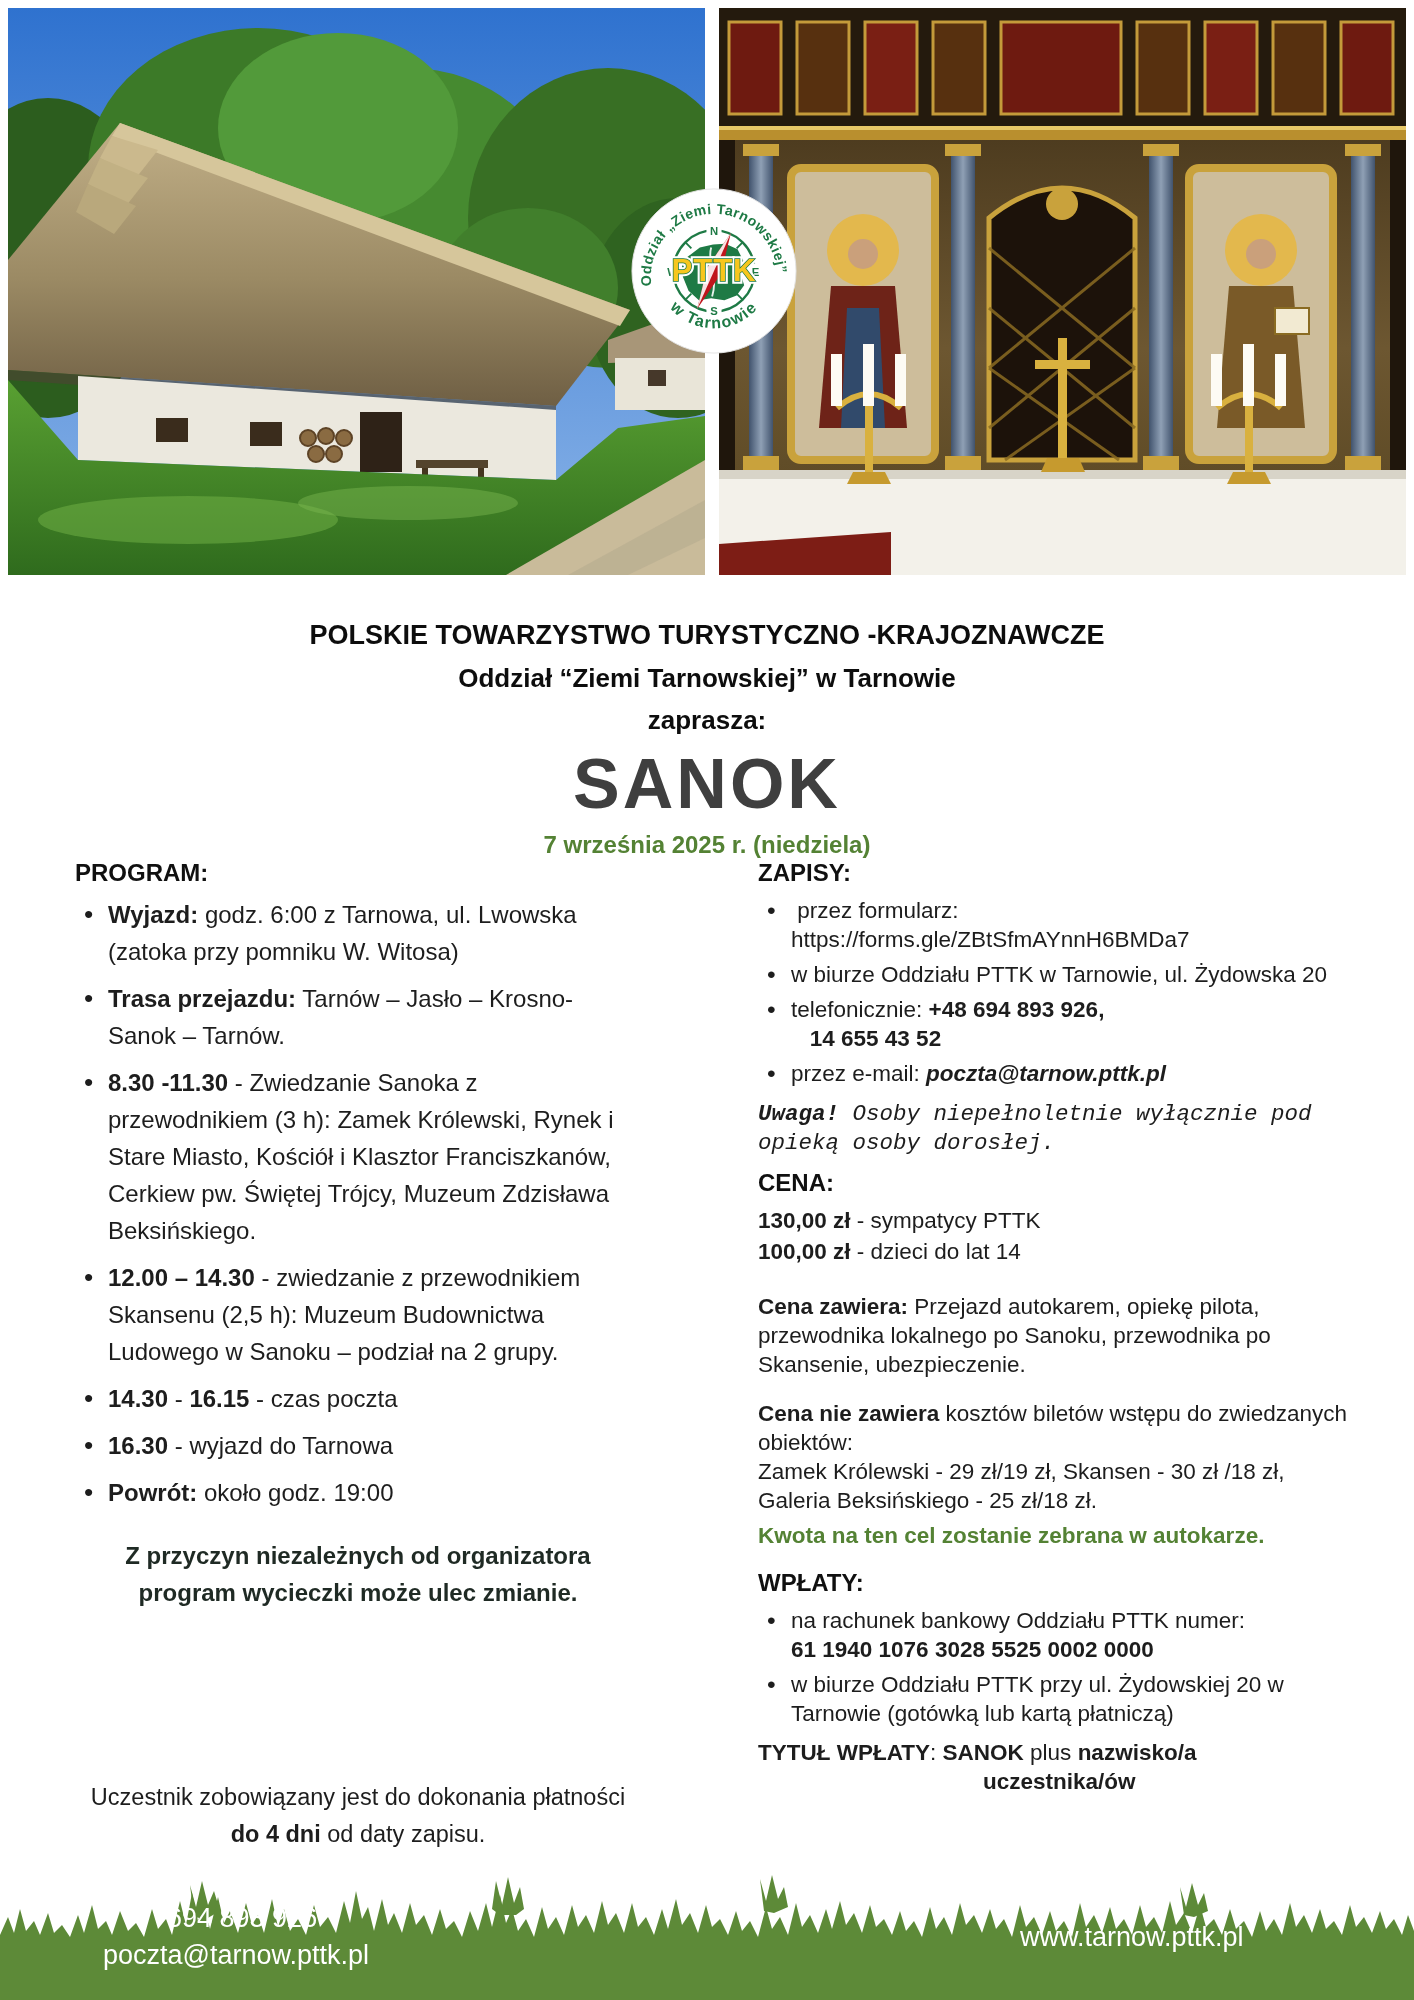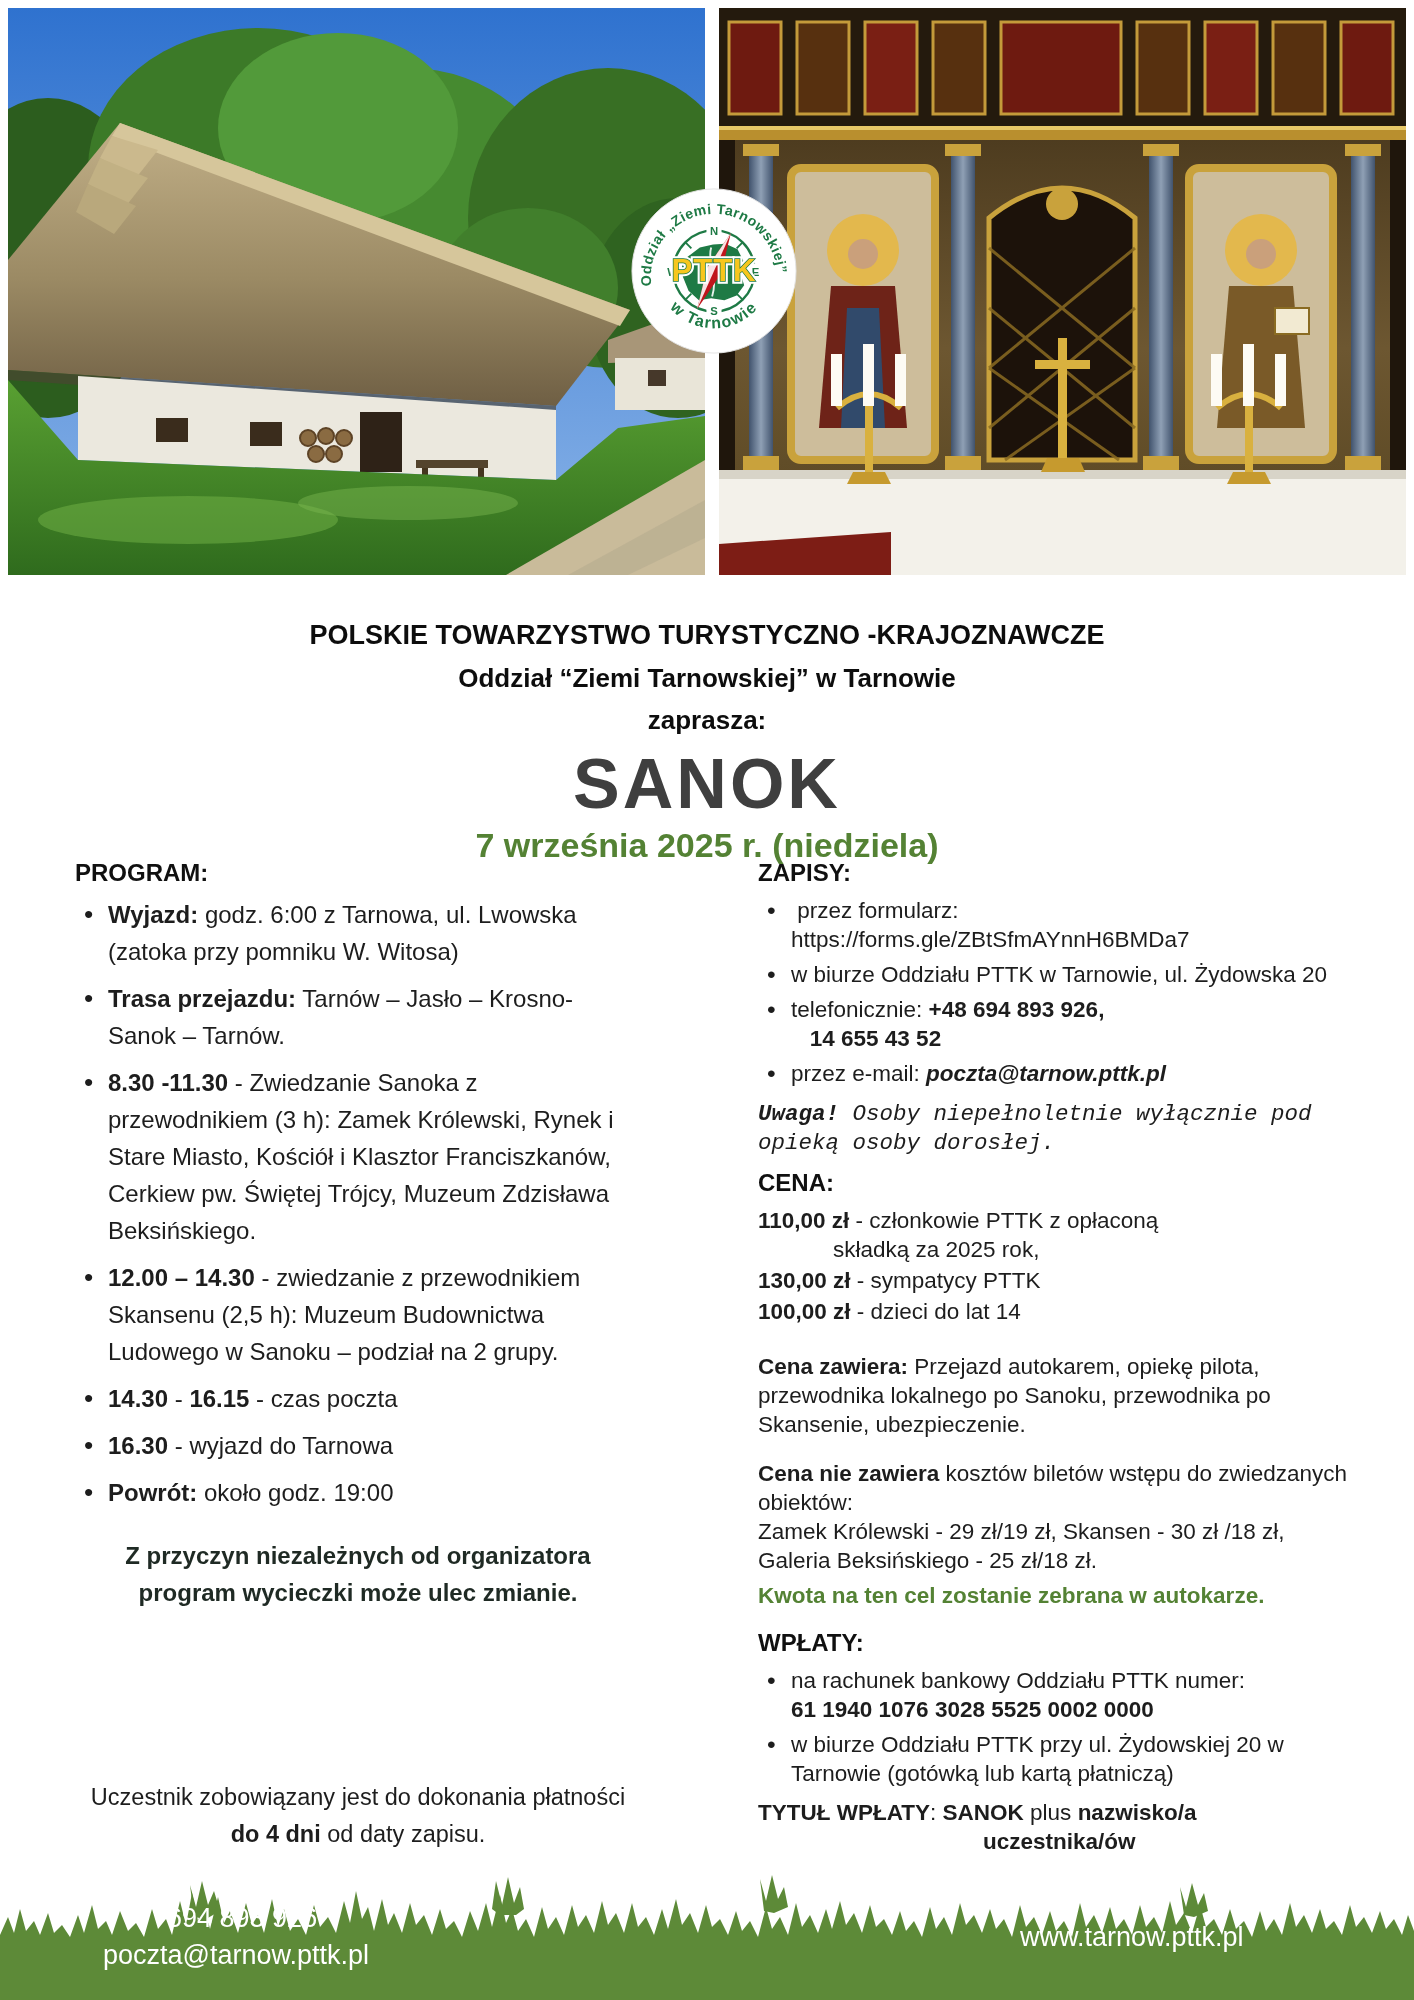"7 września 2025 r. (niedziela)" .date-line { font-size: 34px -> 24px }
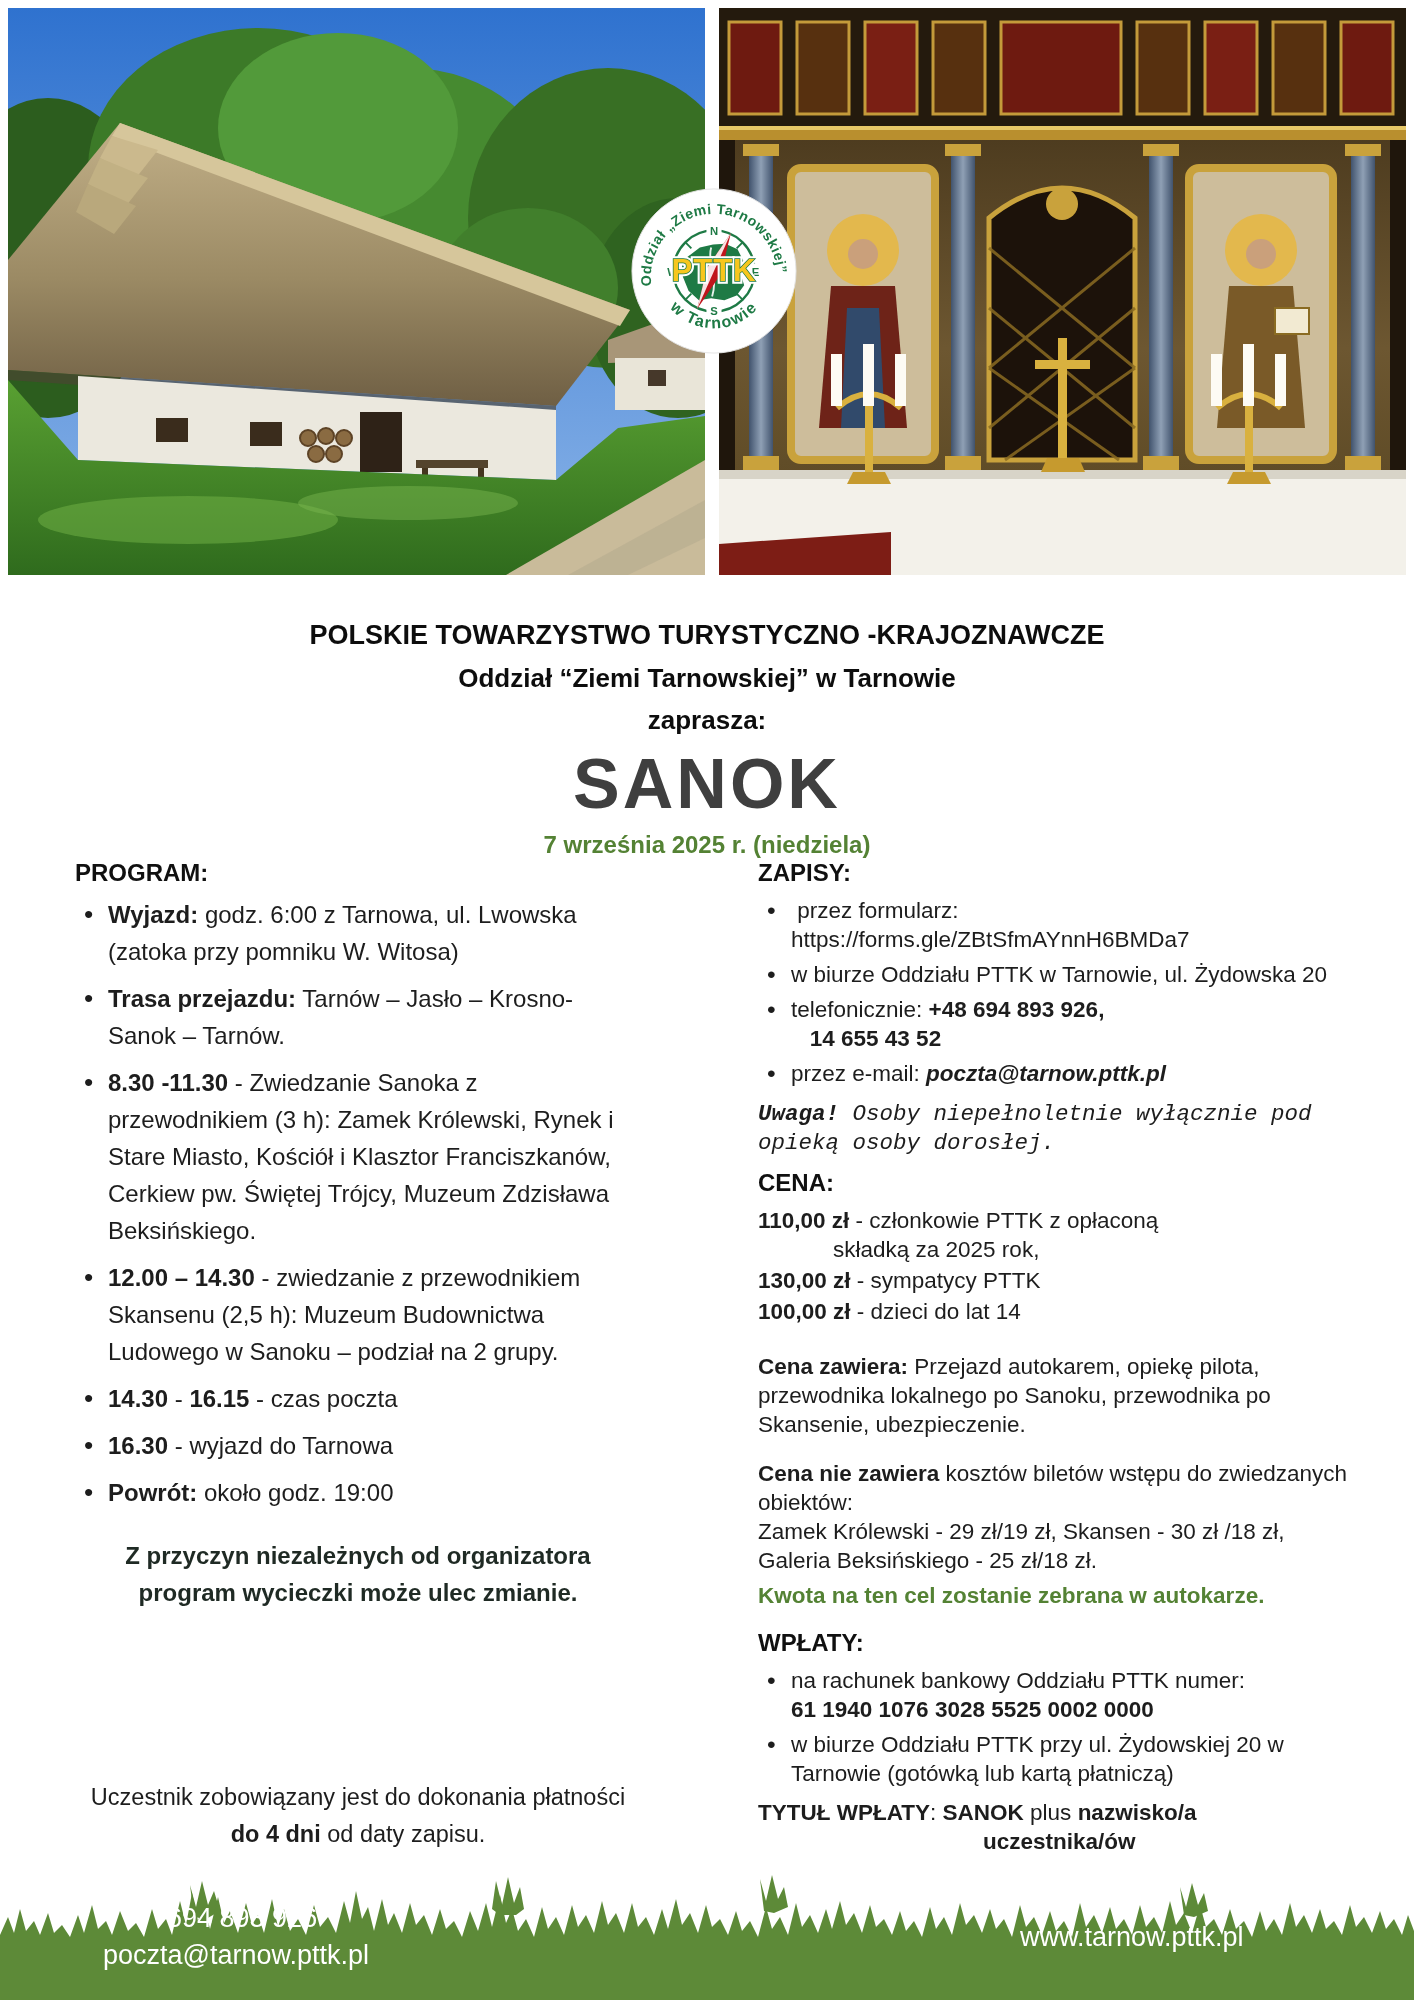"110,00 zł - członkowie PTTK" p.price { html: <p><span>110,00 zł</span><span> - członkowie PTTK z opłaconą</span><br><span>&nbsp;&nbsp;&nbsp;&nbsp;&nbsp;&nbsp;&nbsp;&nbsp;&nbsp;&nbsp;&nbsp;&nbsp;składką za 2025 rok,</span></p> -> none }
